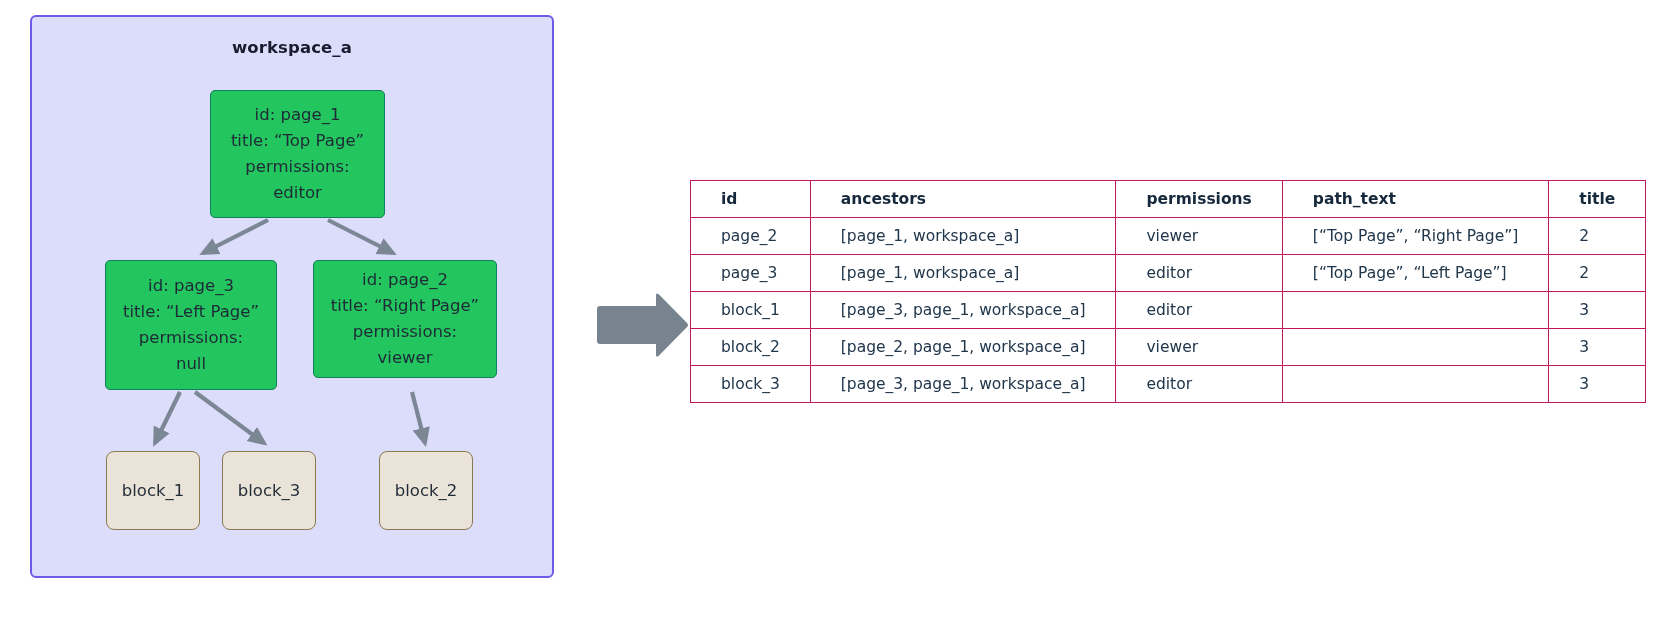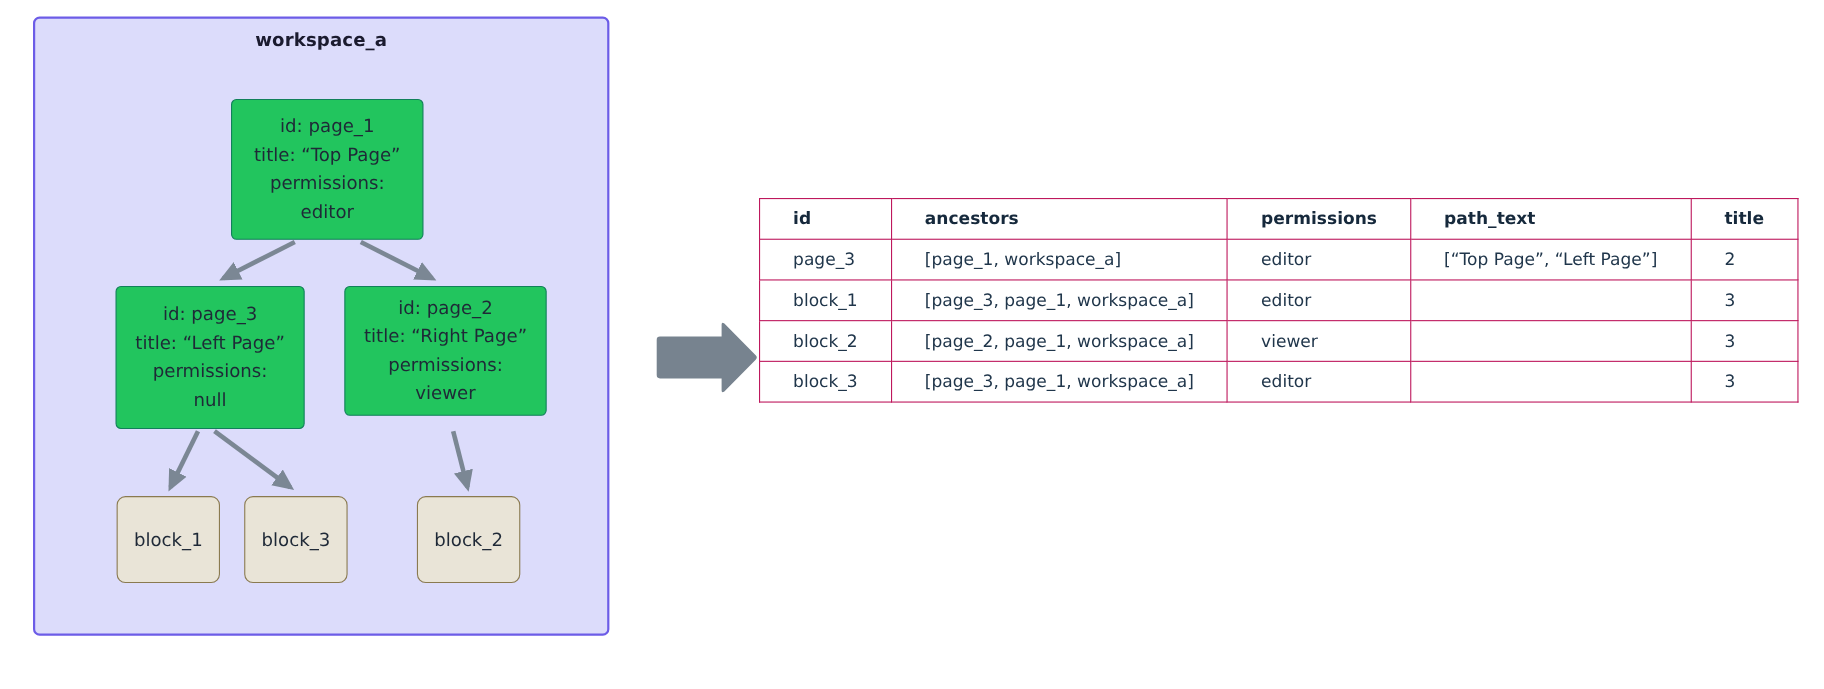"workspace_a" #workspace-title { top: 10px -> 21px }
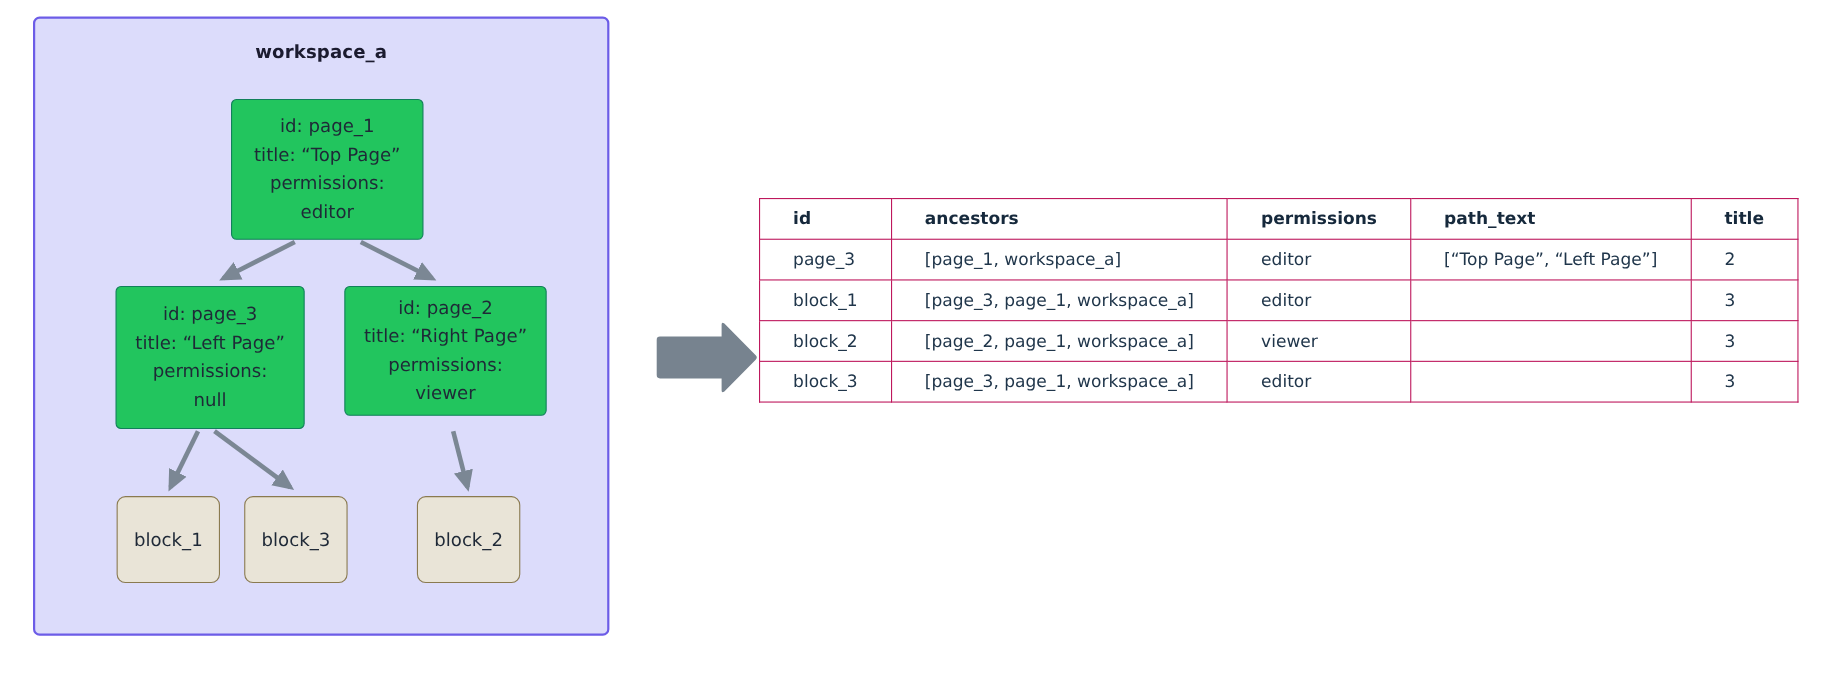"page_2" tr { html: none -> <tr> <td>page_2</td> <td>[page_1, workspace_a]</td> <td>viewer</td> <td>[“Top Page”, “Right Page”]</td> <td>2</td> </tr> }
